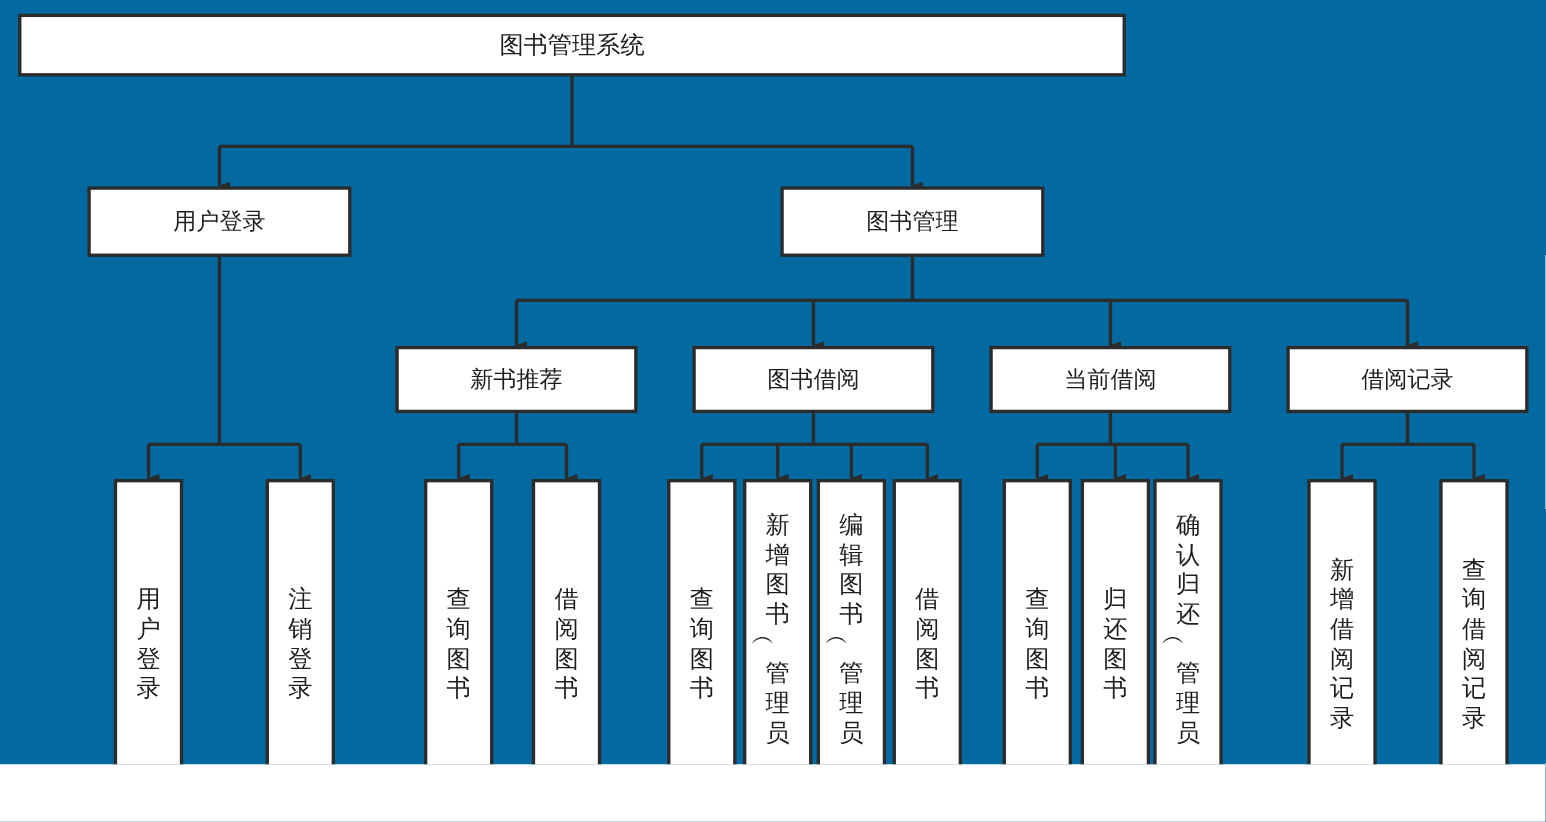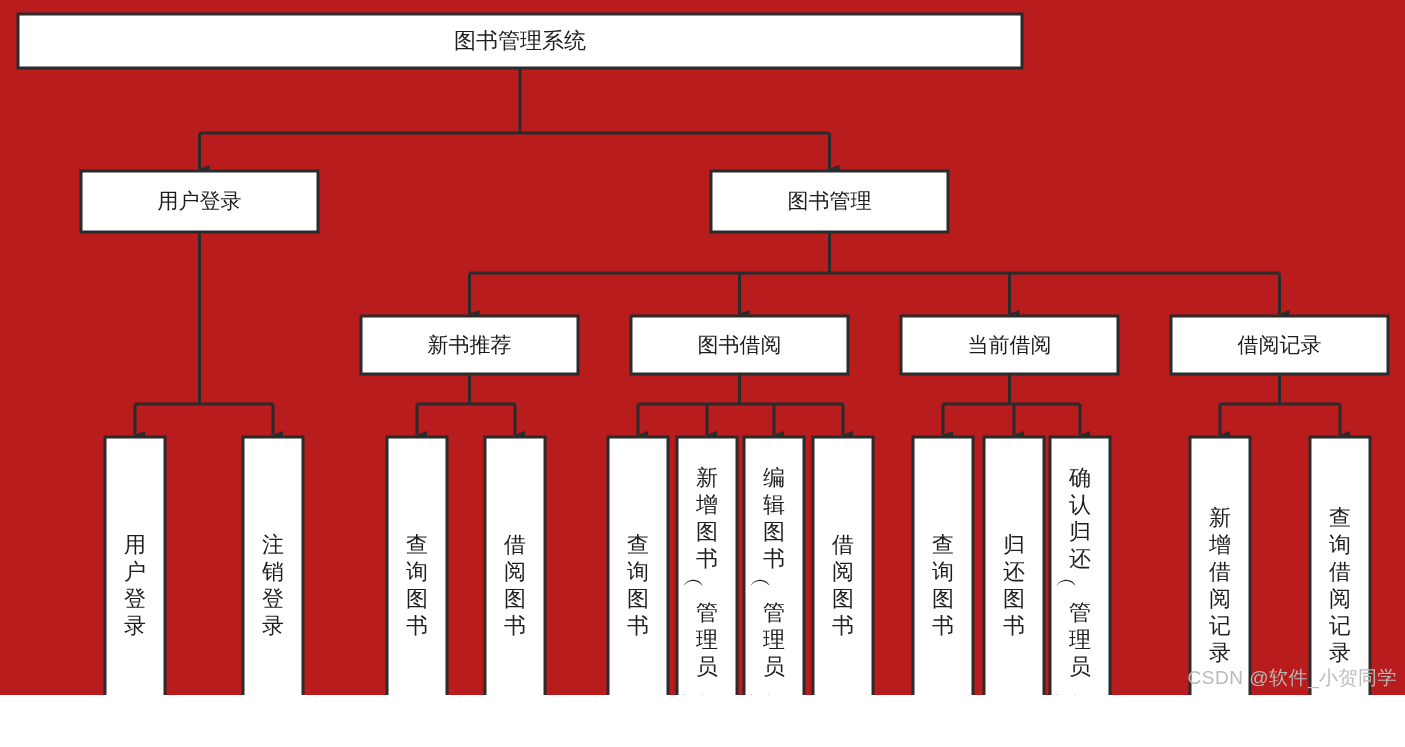"图书管理系统" #diagram-root { background: #b91c1c -> #0369a1 }
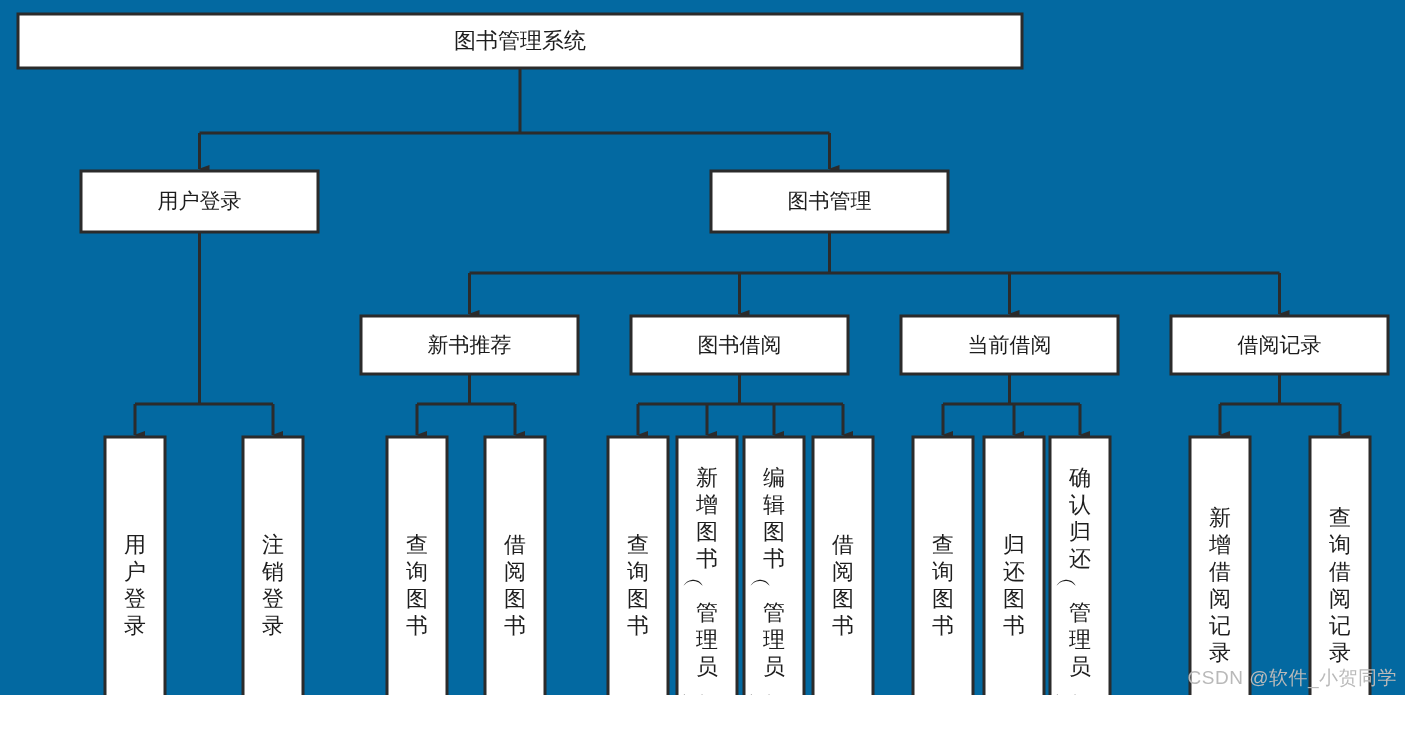"CSDN @软件_小贺同学" div.watermark-text { html: <div>CSDN @软件_小贺同学</div> -> none }
